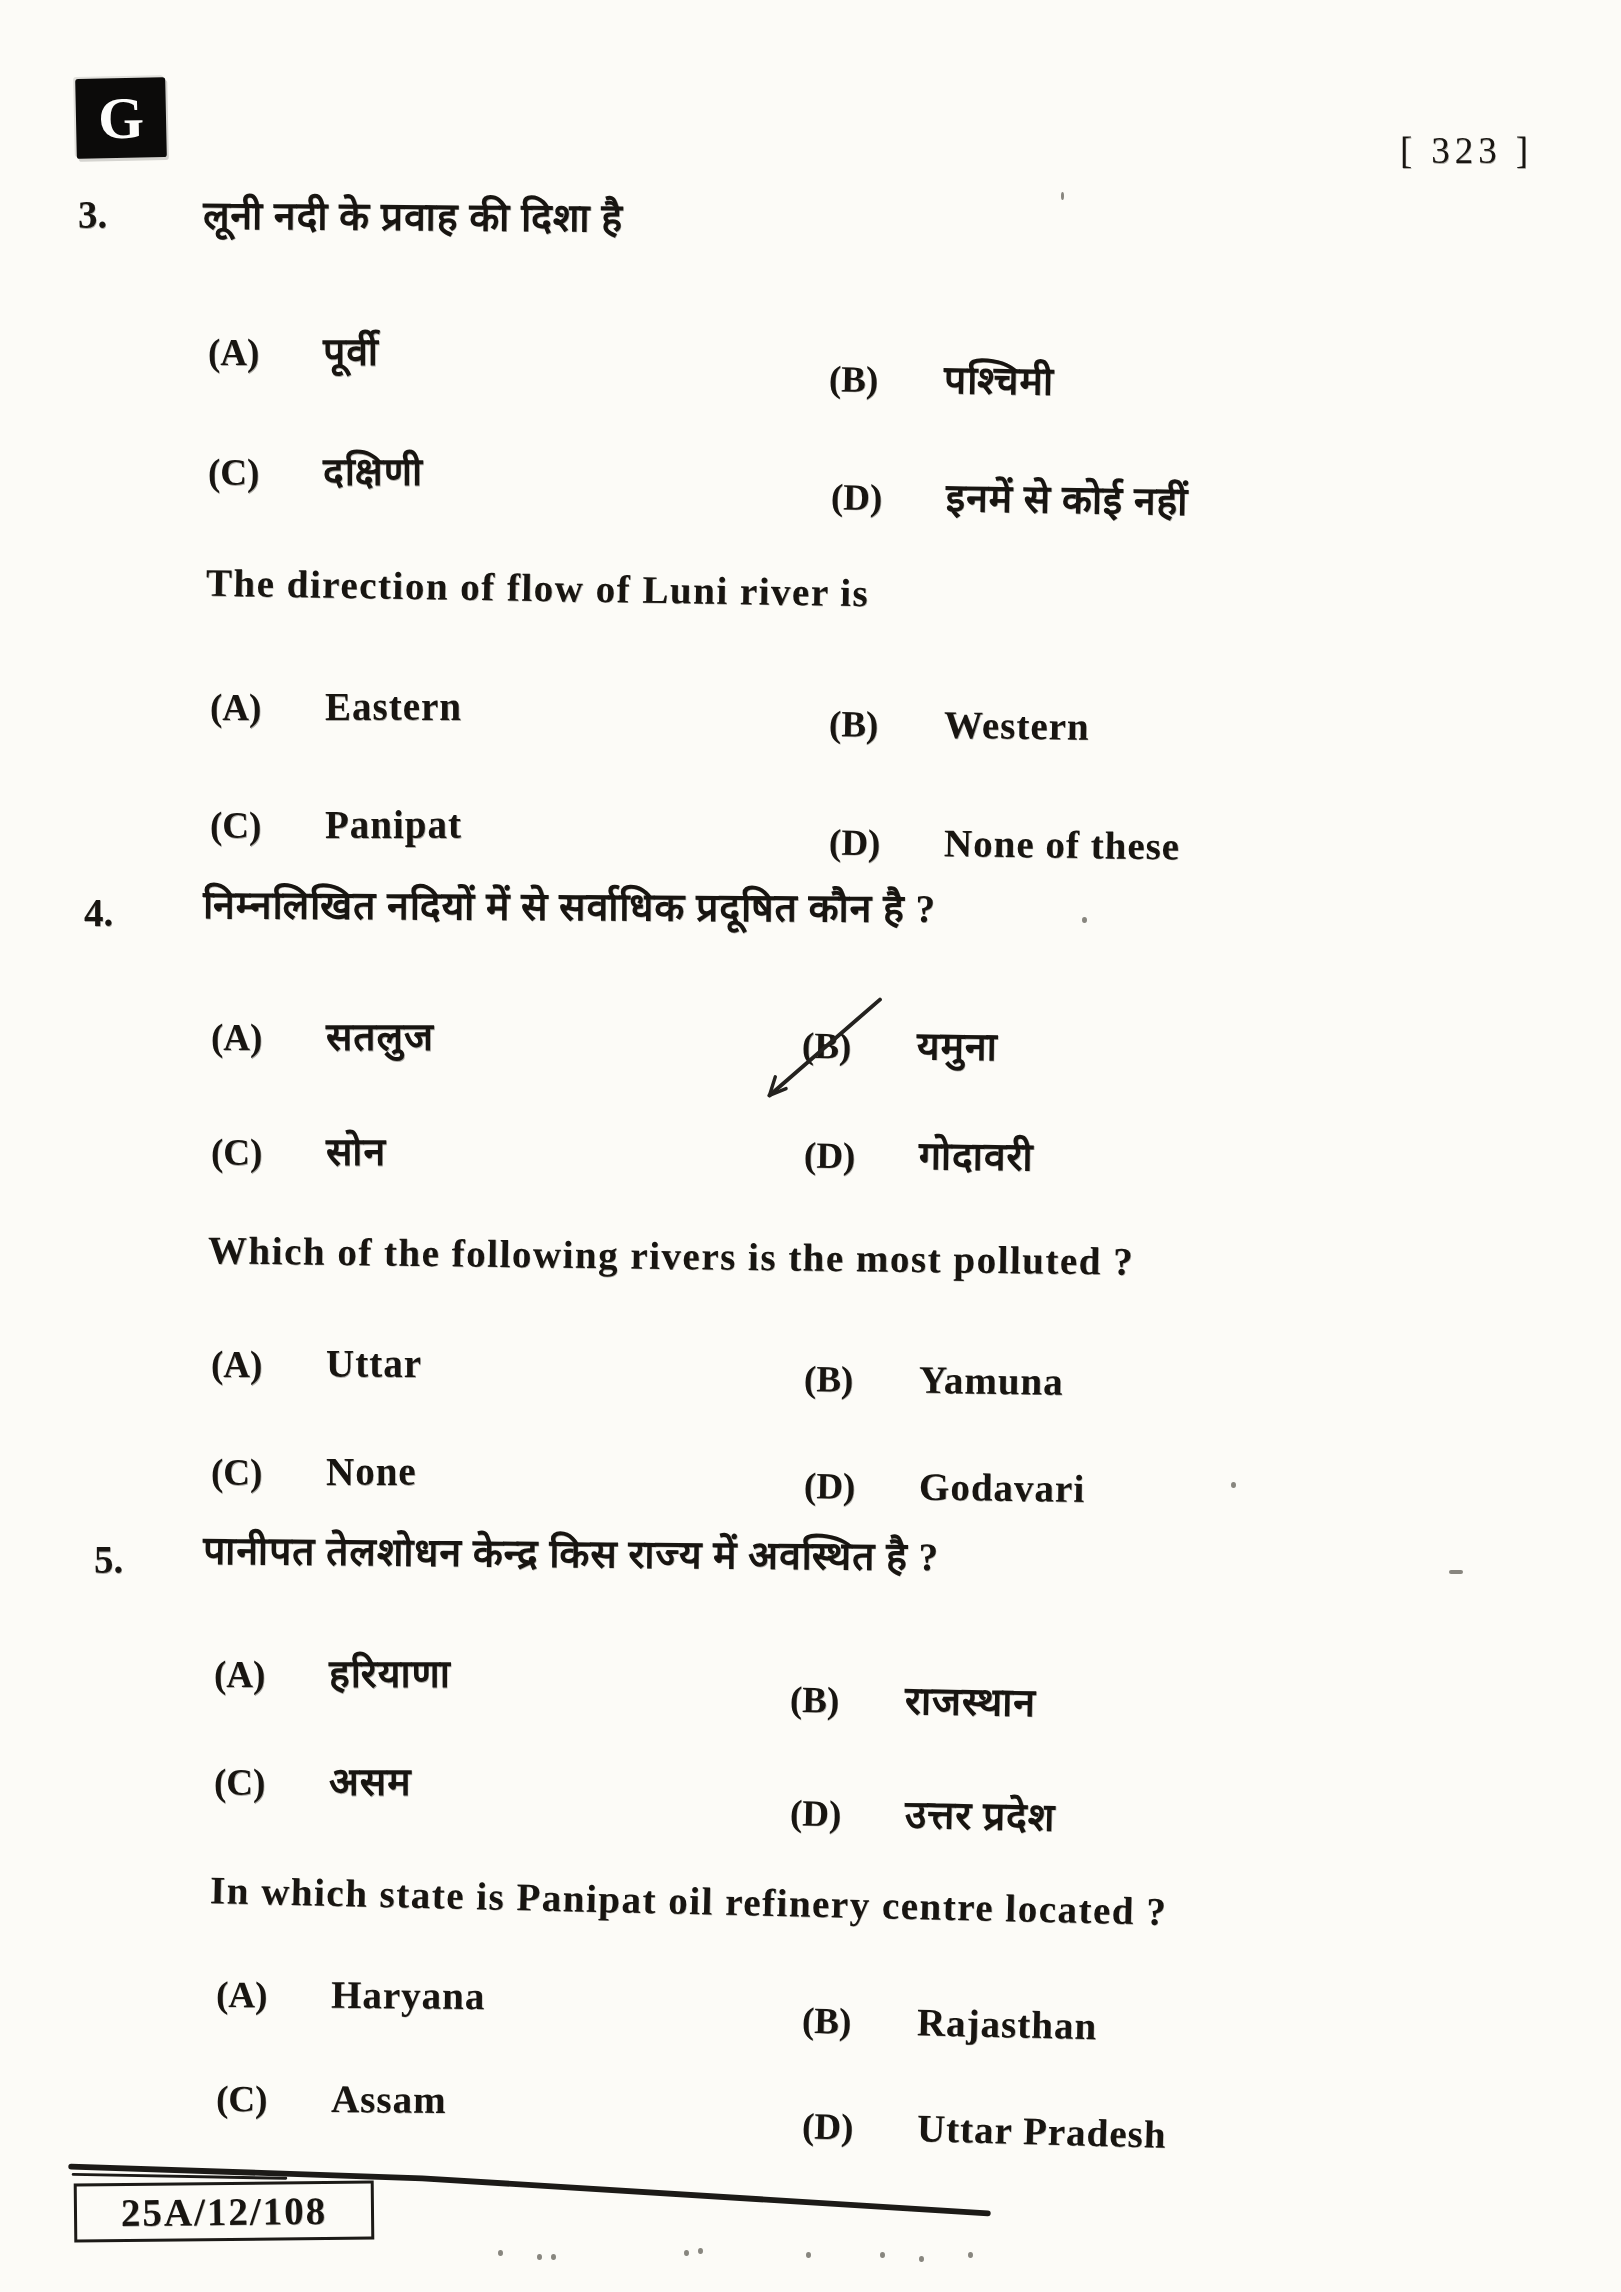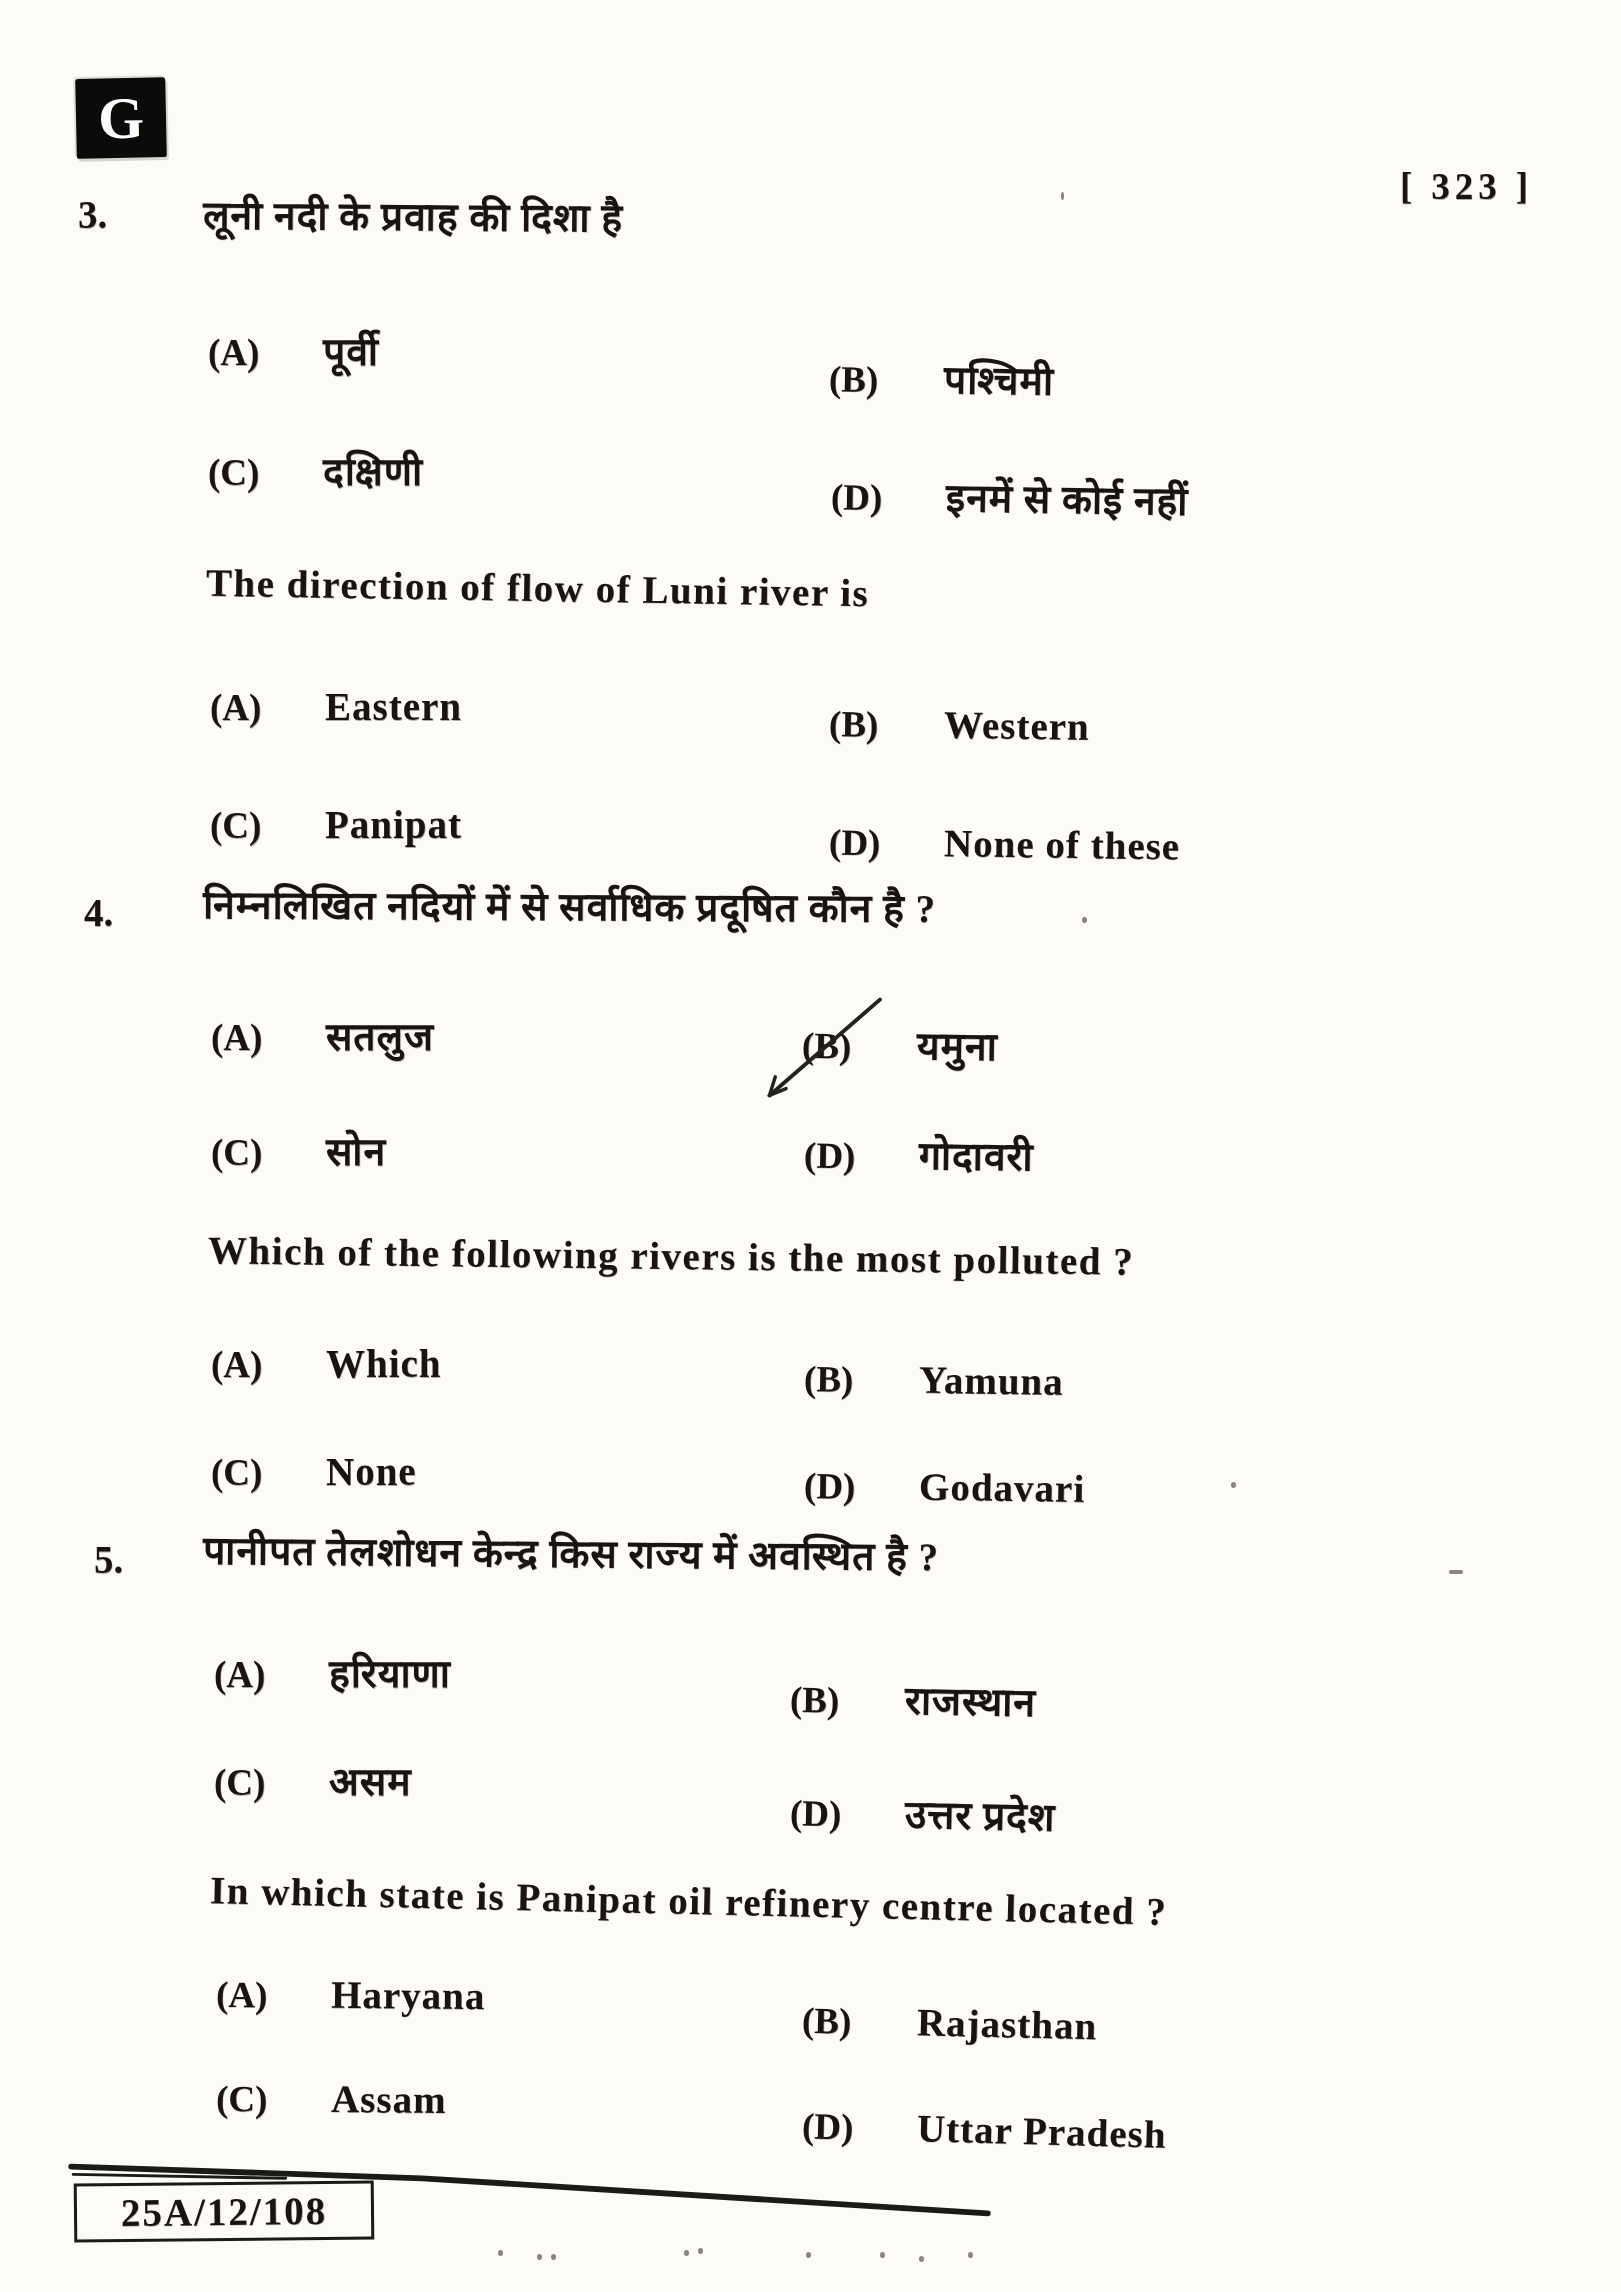"[ 323 ]" .pagenum { font-weight: 700 -> 400; margin-top: 36px -> none }
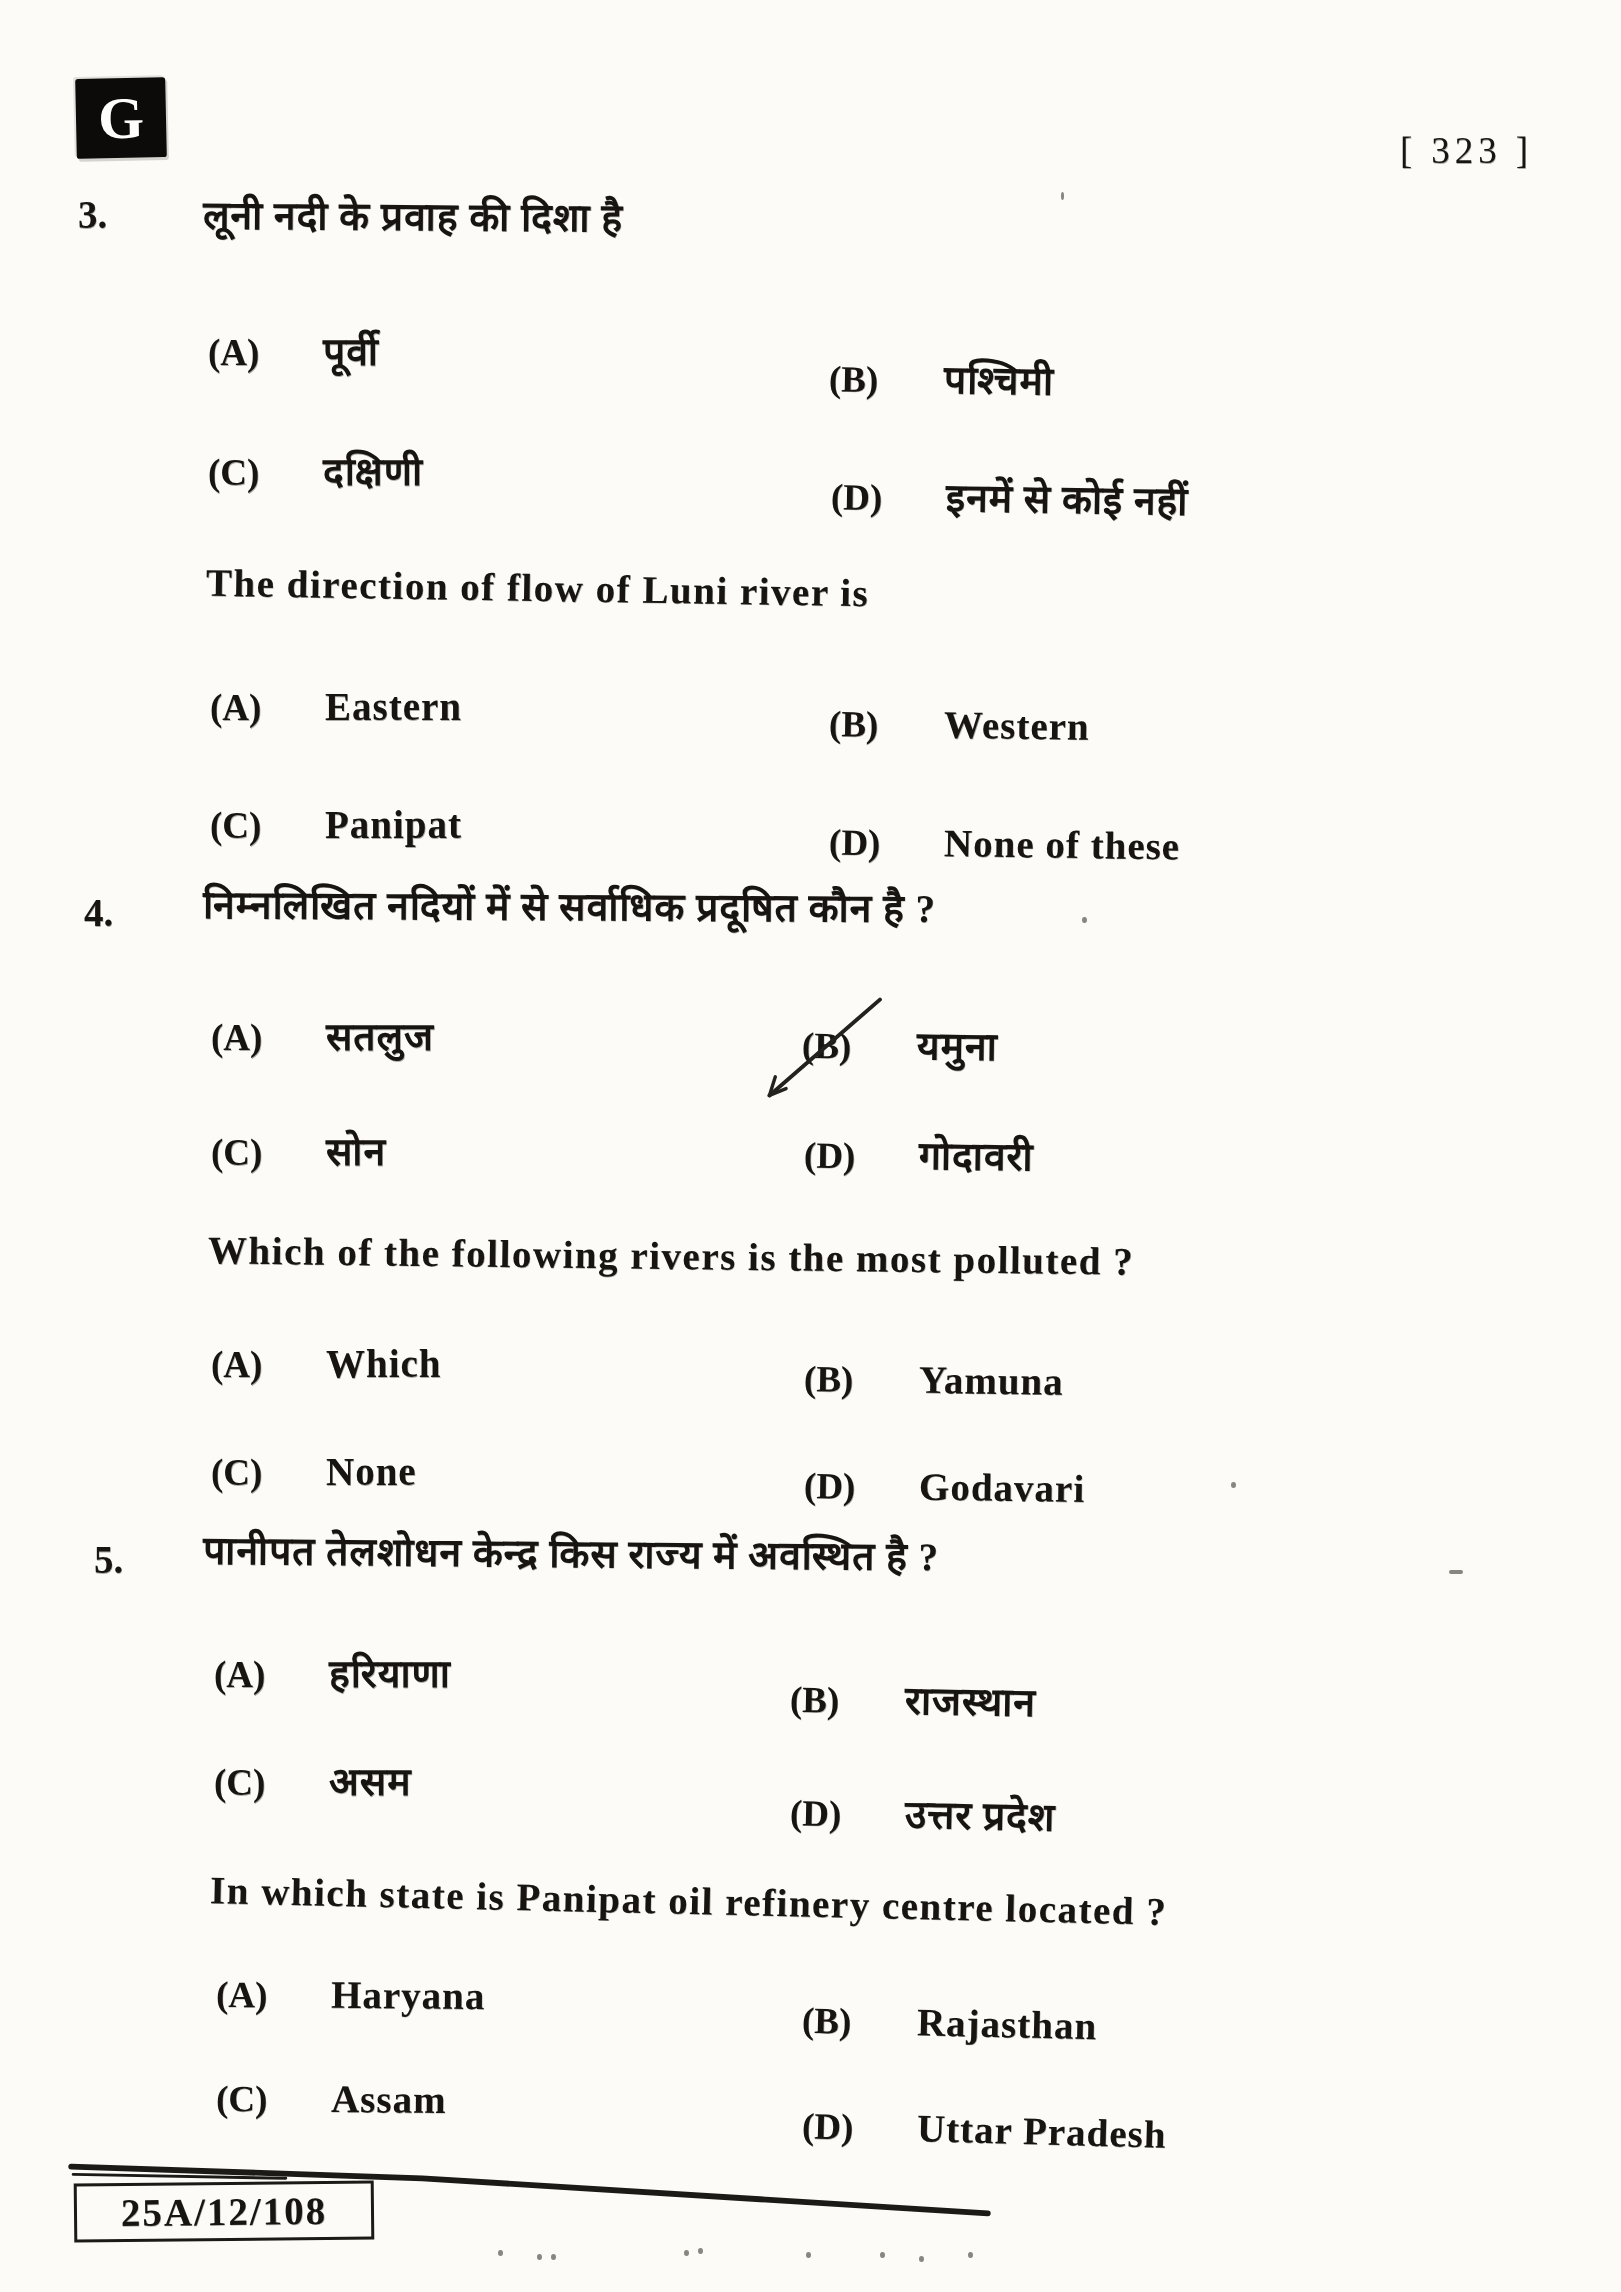"Which" span.txt { text: Which -> Uttar }
